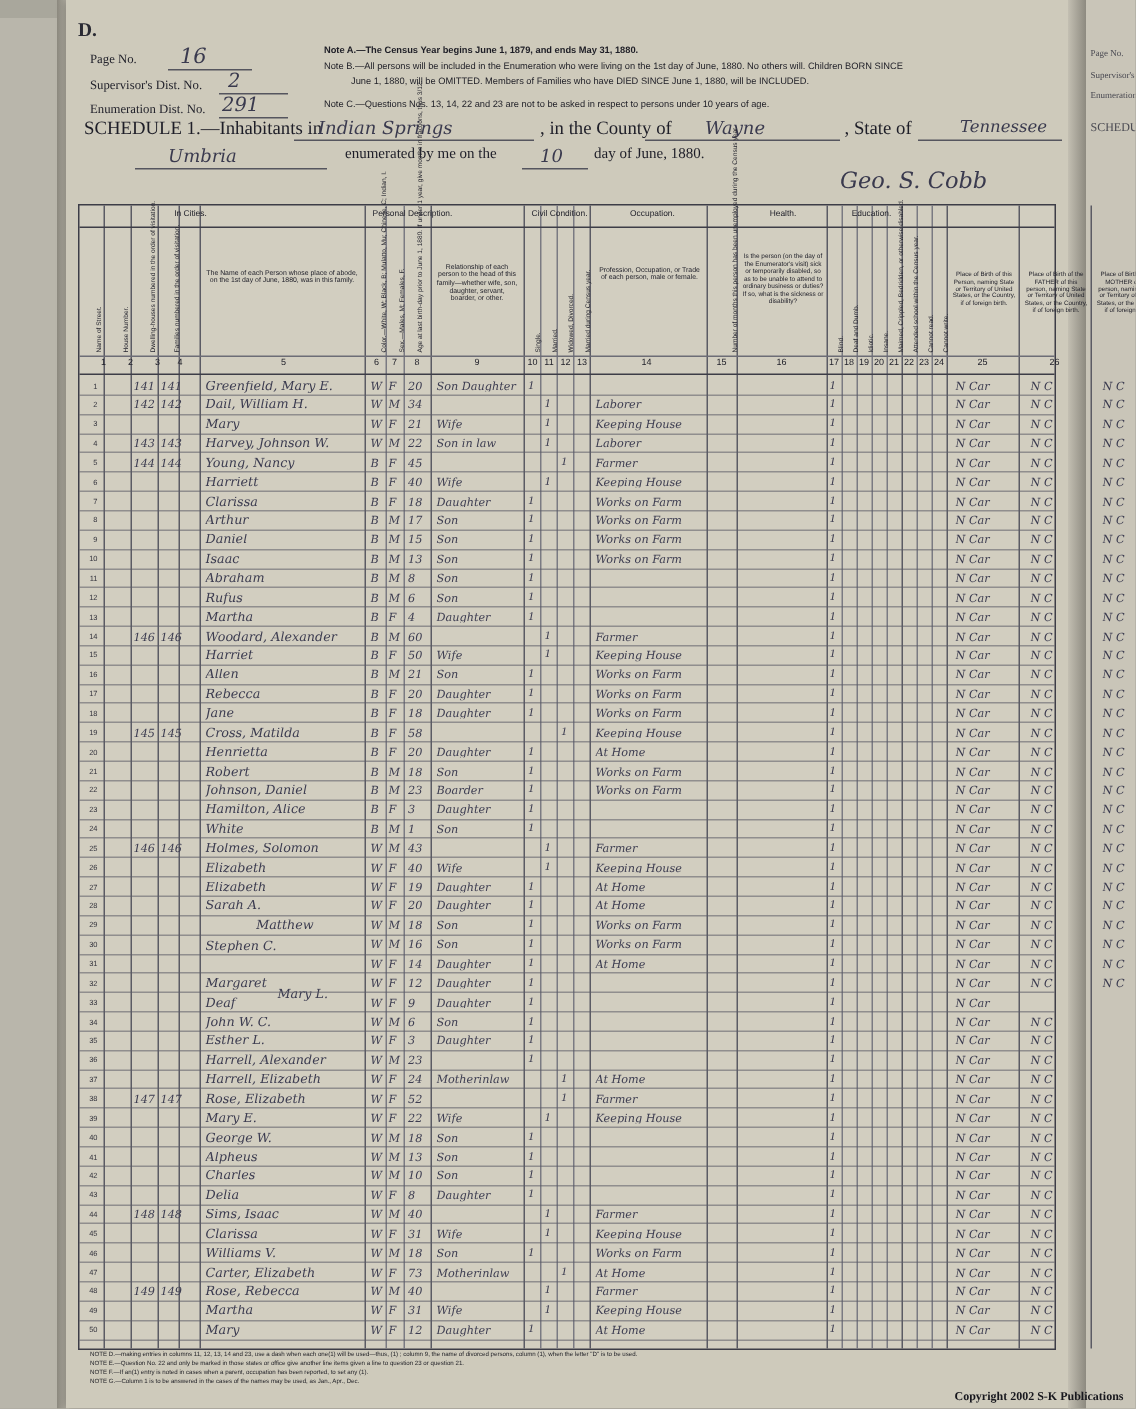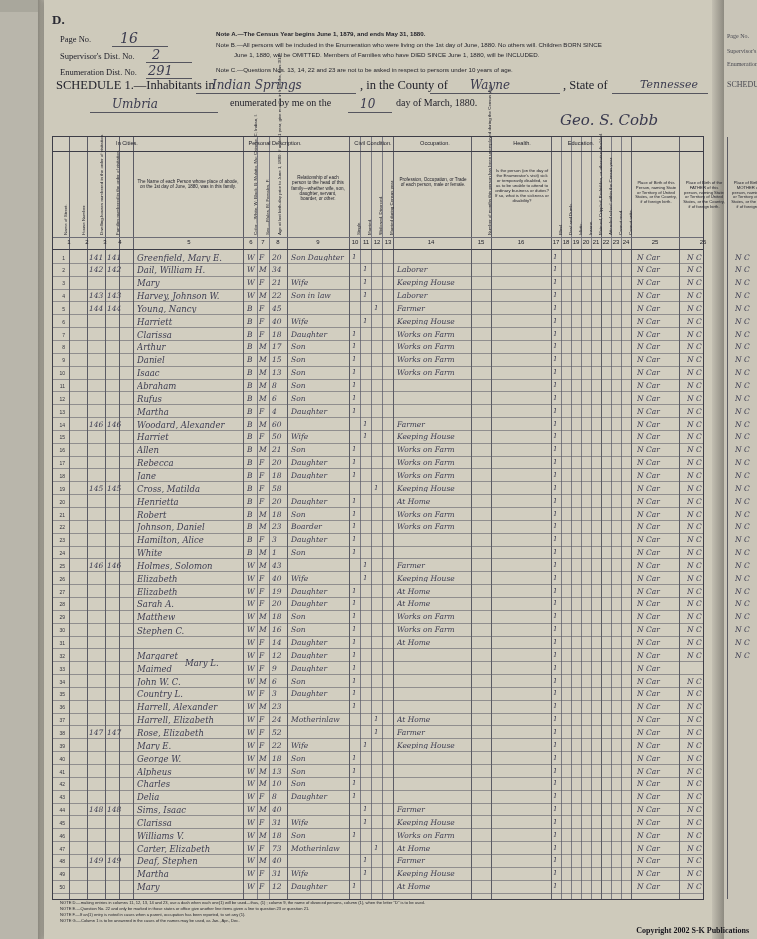"day of March, 1880." div.enum { text: March -> June }
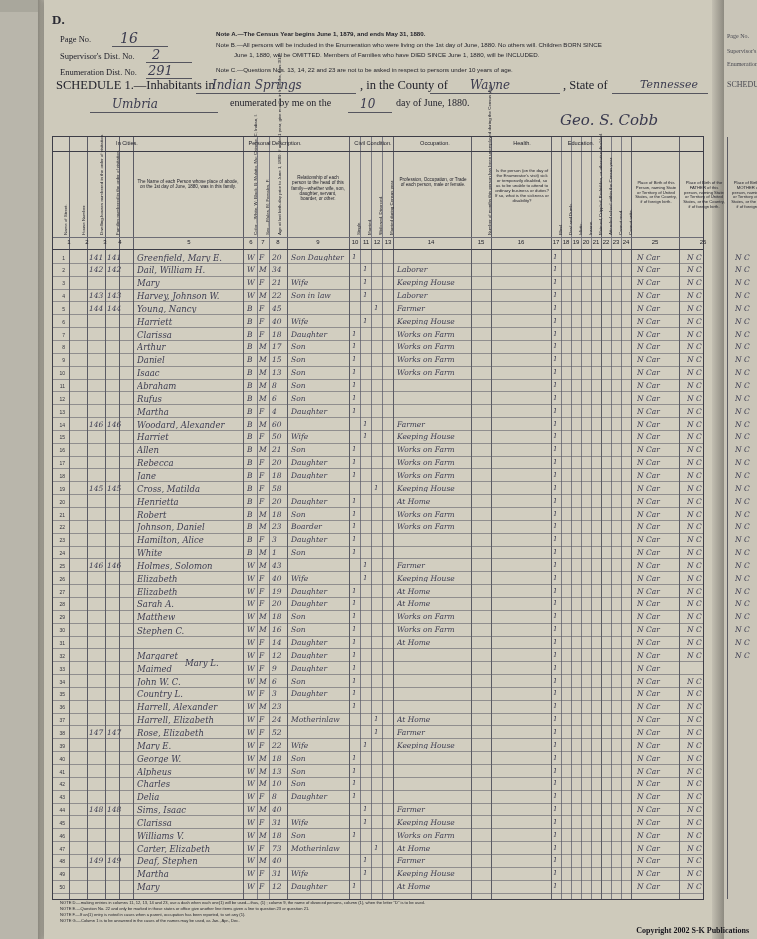"Matthew" div.cell { text-align: none -> center }
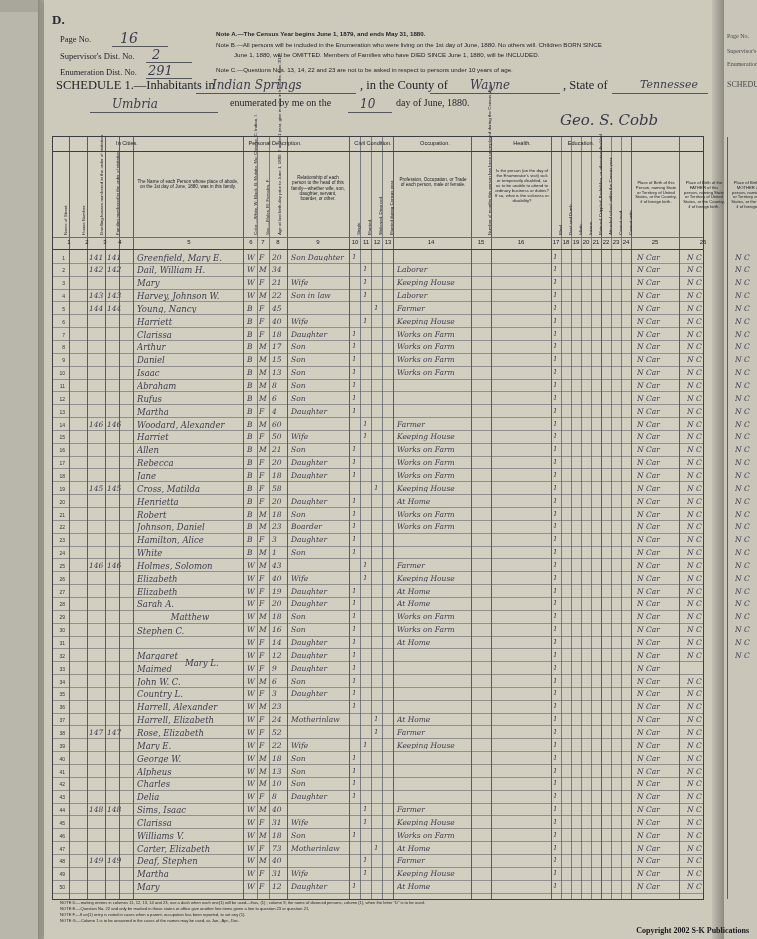"Maimed" div.cell { text: Maimed -> Deaf }
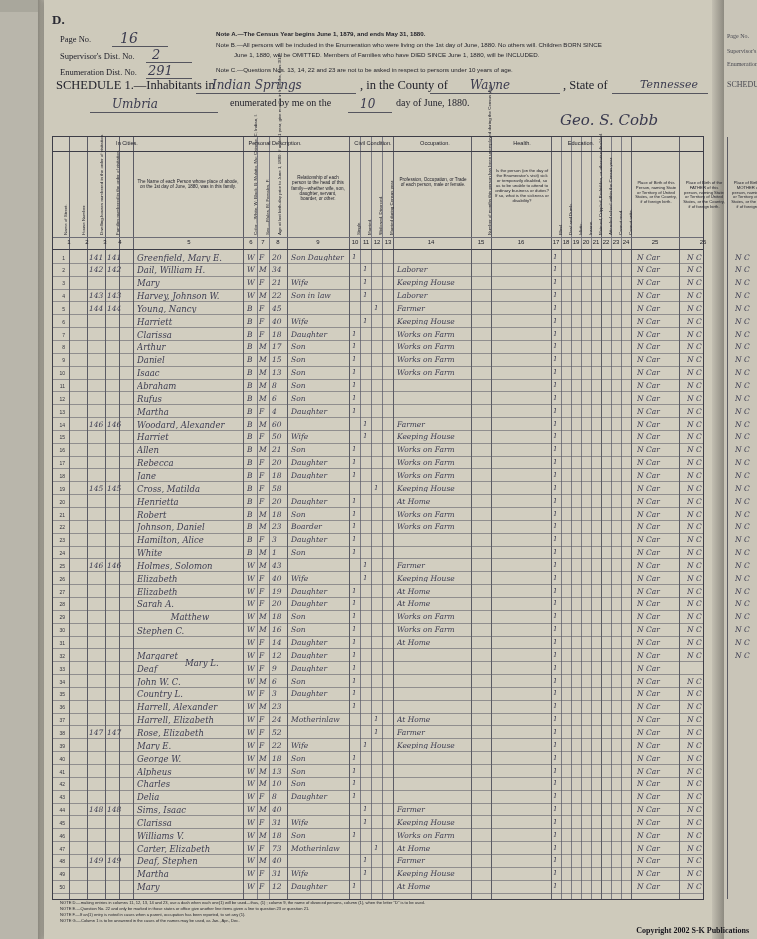"Country L." div.cell { text: Country -> Esther }
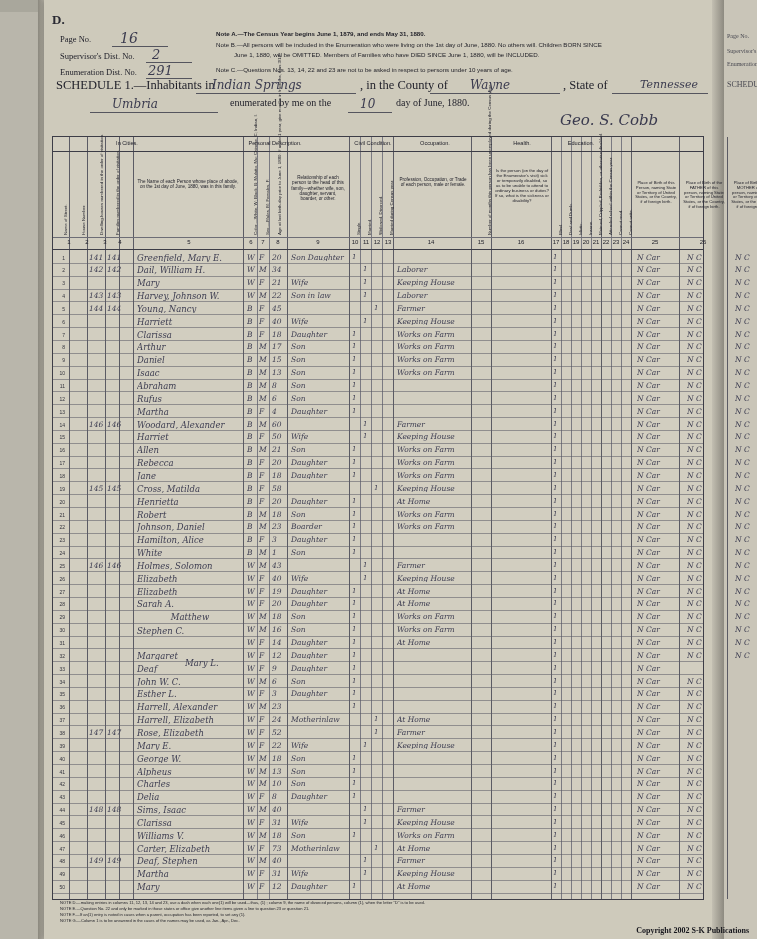"Deaf, Stephen" div.cell { text: Deaf, Stephen -> Rose, Rebecca }
